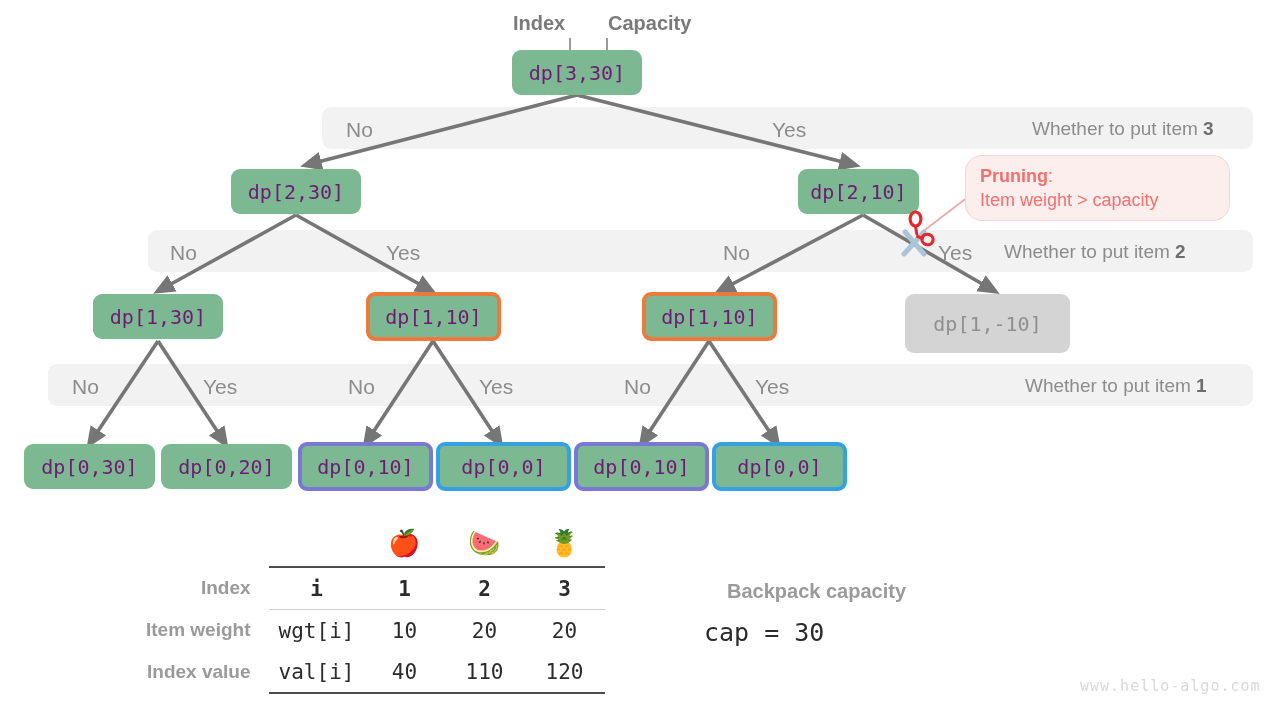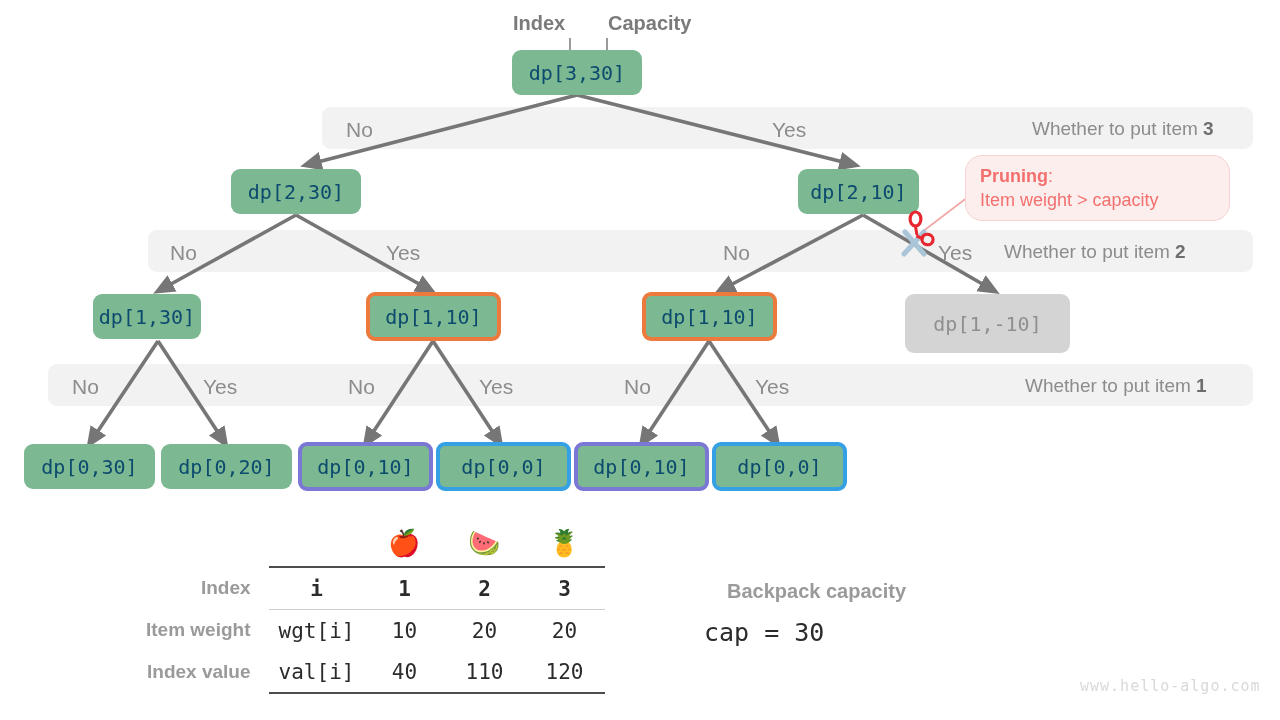"dp[3,30]" .node { color: #0c4a6e -> #701a75 }
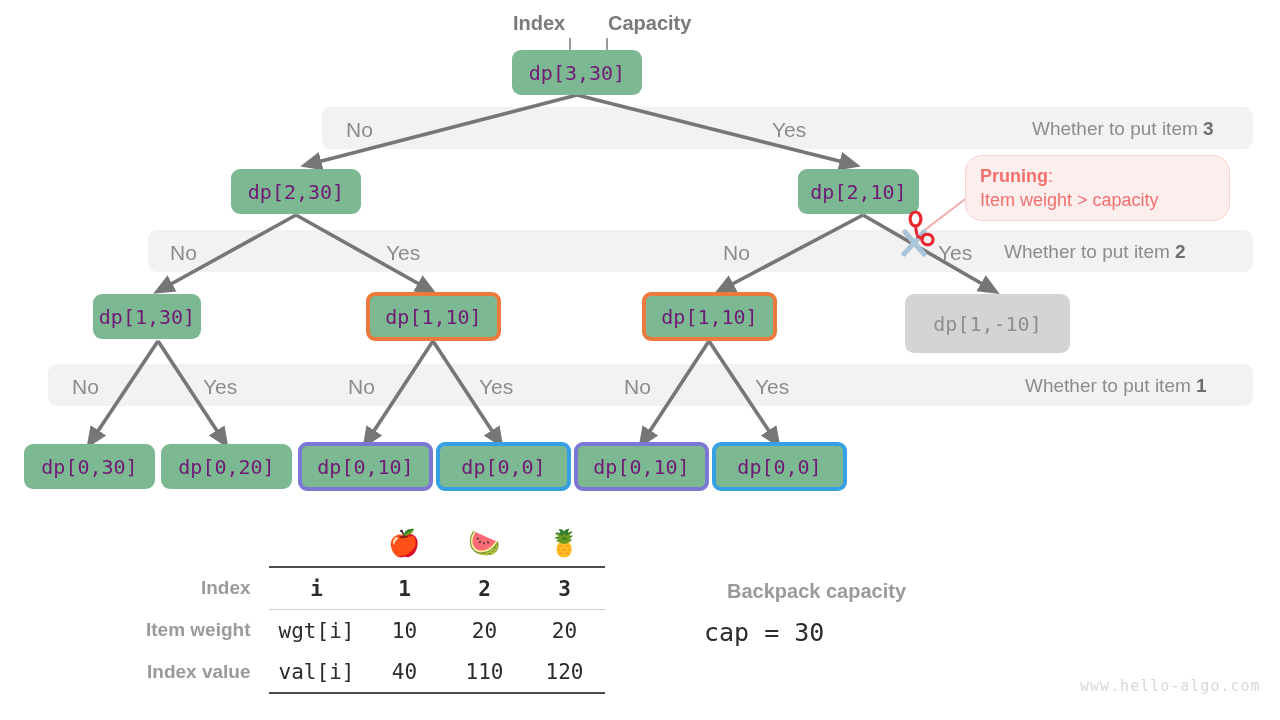"dp[1,30]" div.node { width: 108px -> 130px }
